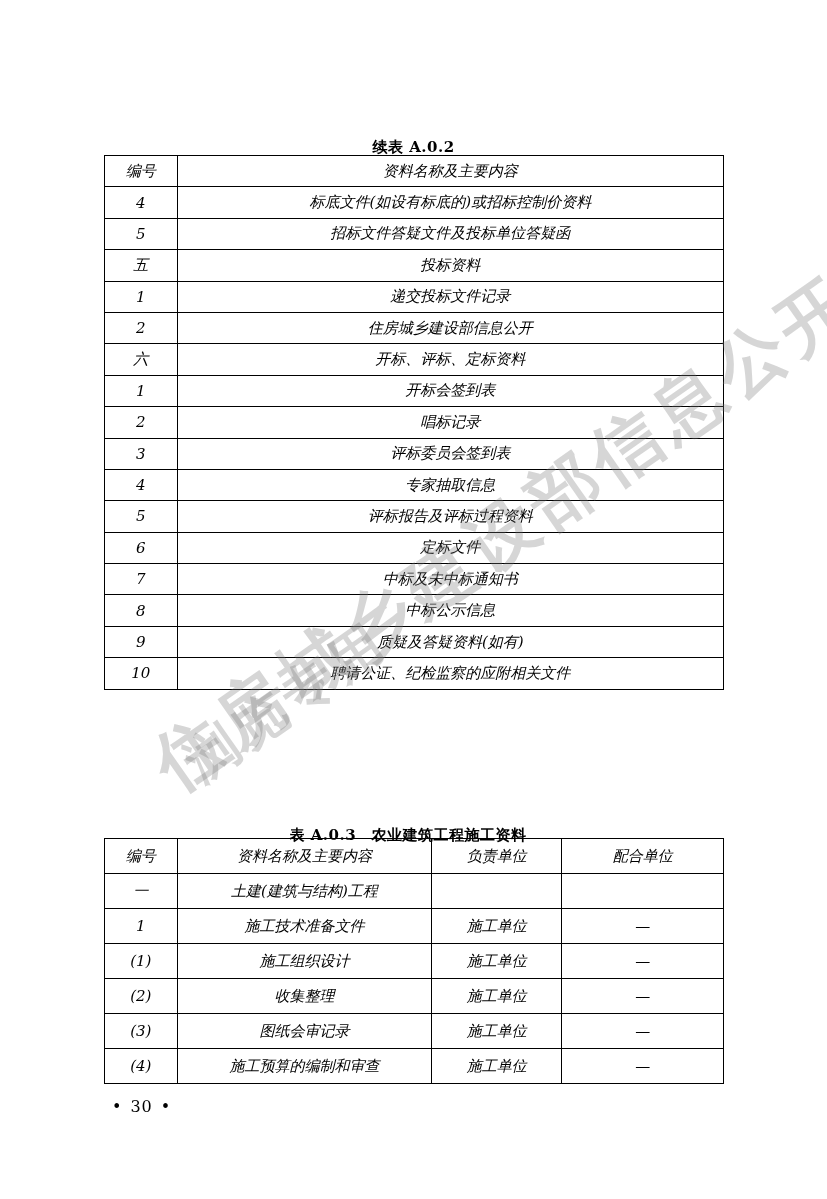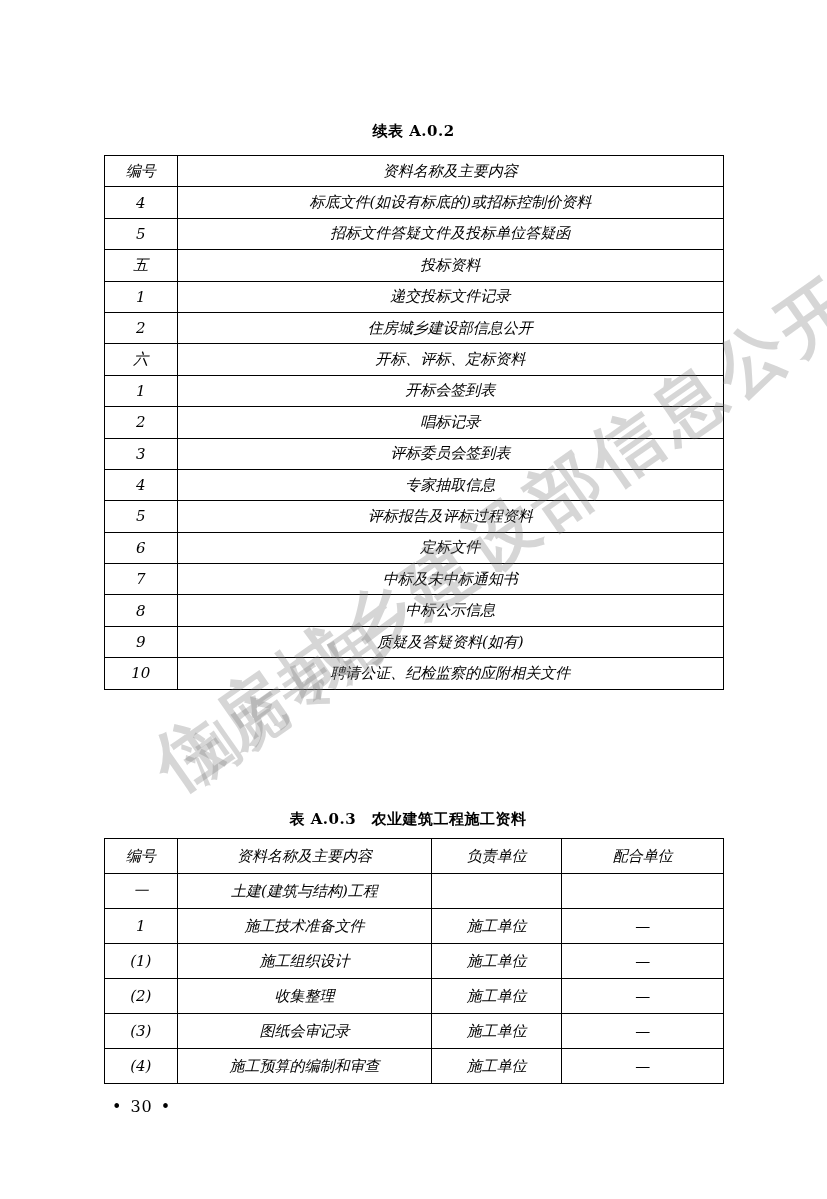"续表 A.0.2" .tbl-caption { margin: 0 -> 16px }
